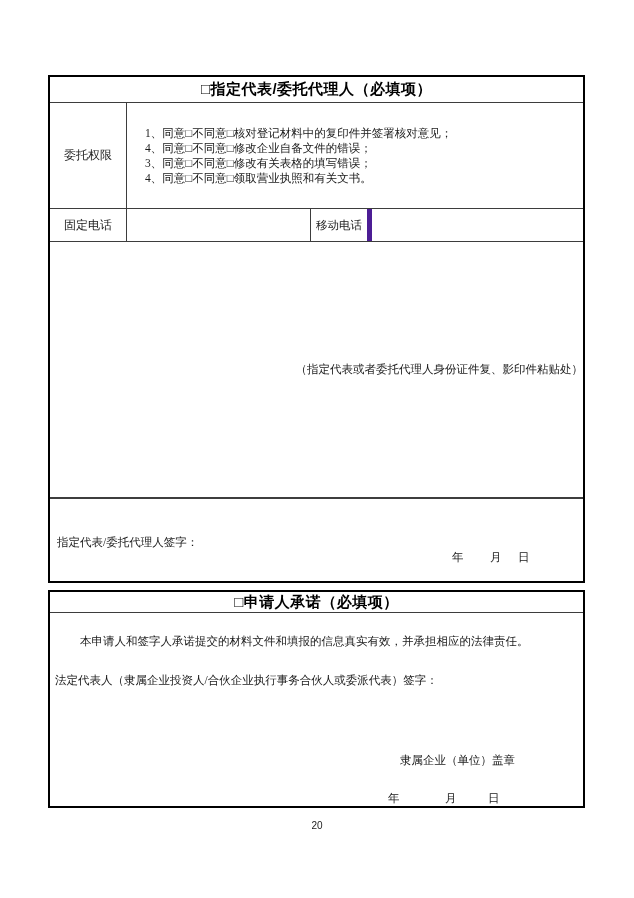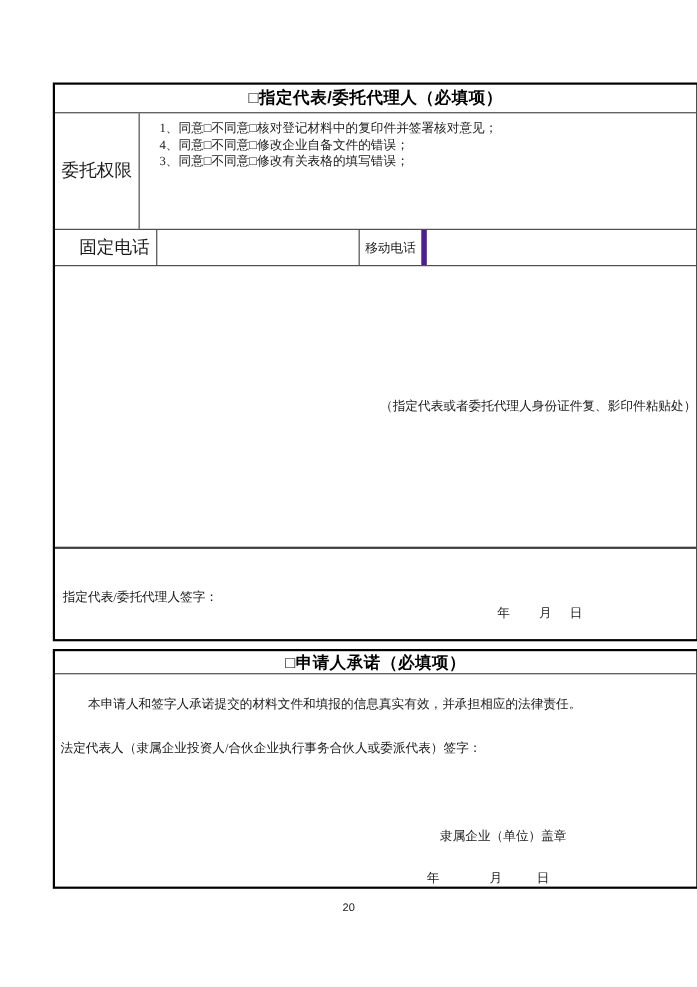"□指定代表/委托代理人（必填项）" .tbl { width: 587px -> 537px }
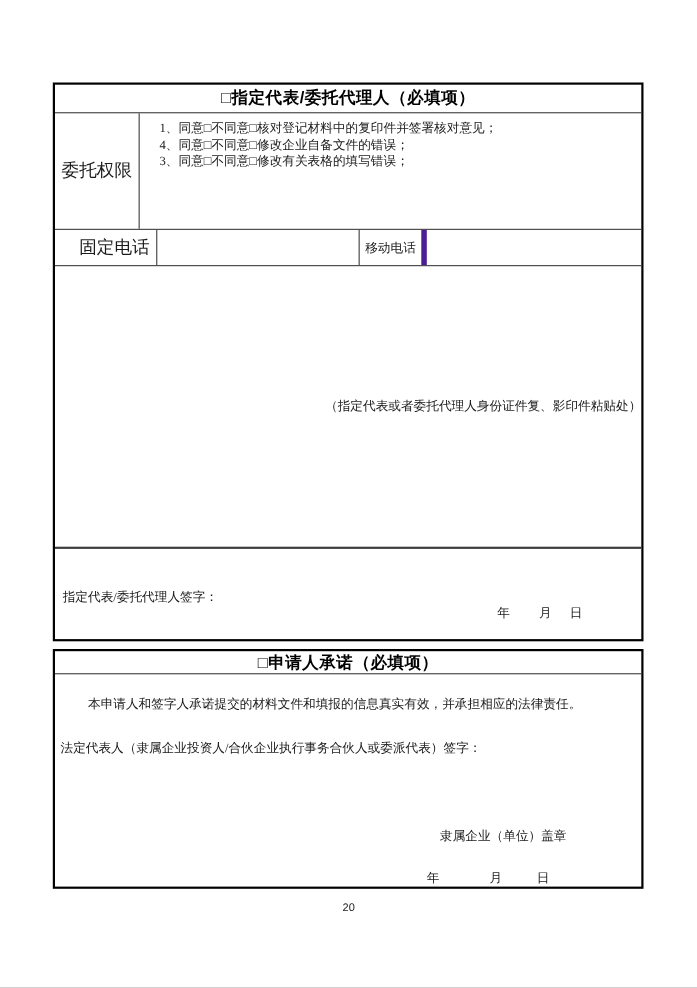"1、同意□不同意□核对登记材料中的复印件并签署核对意见；" .auth-items { justify-content: flex-start -> center }
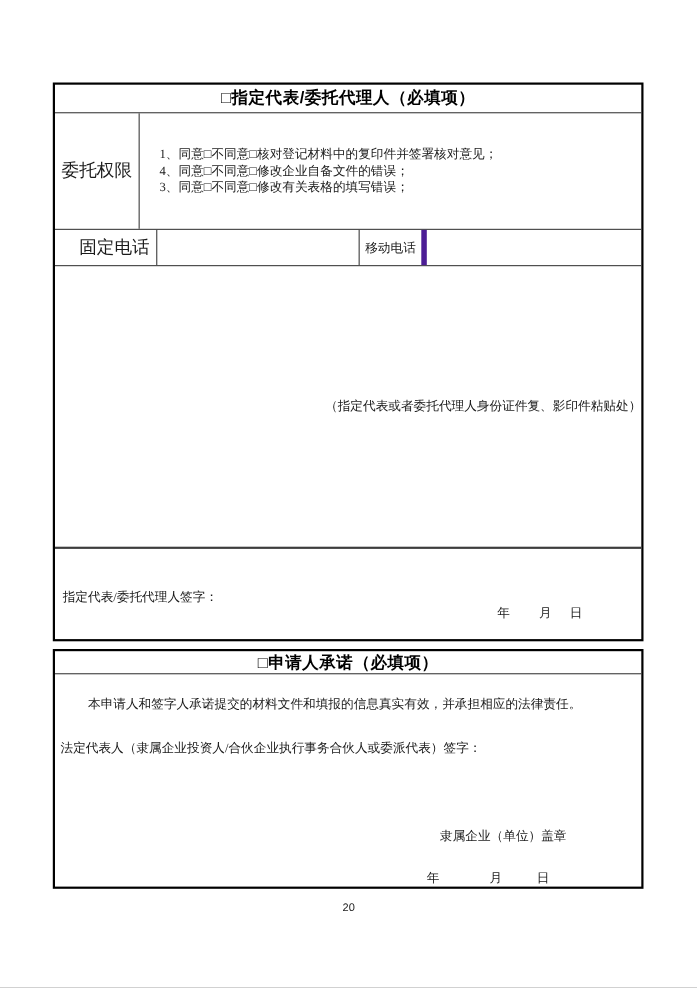"委托权限" .cell-label { font-size: 16px -> 12px }
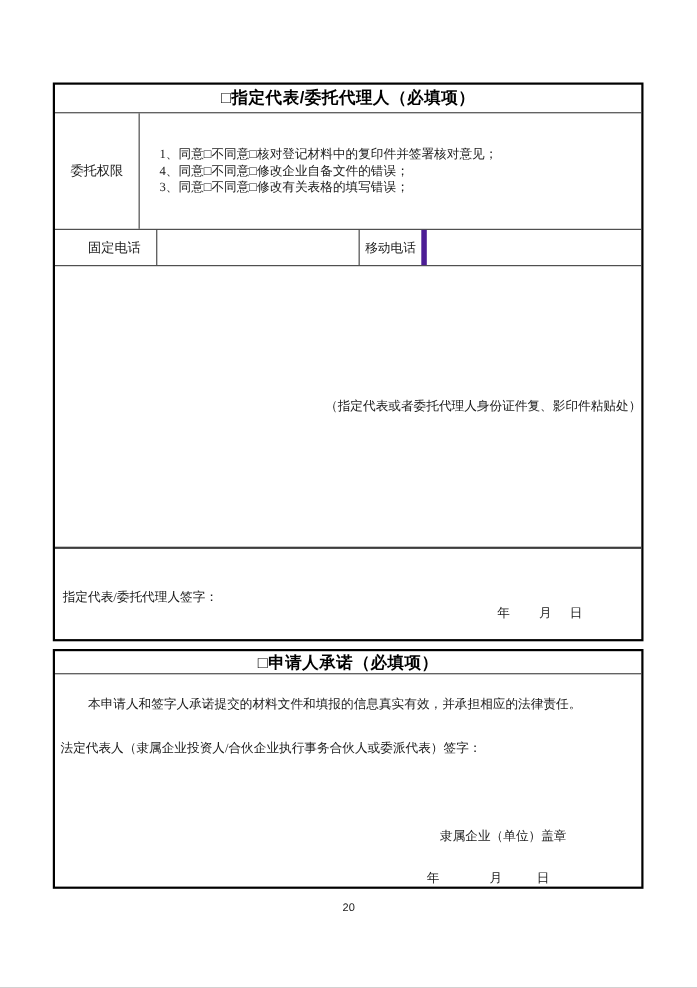"4、同意□不同意□领取营业执照和有关文书。" div.auth-item { html: none -> <div>4、同意□不同意□领取营业执照和有关文书。</div> }
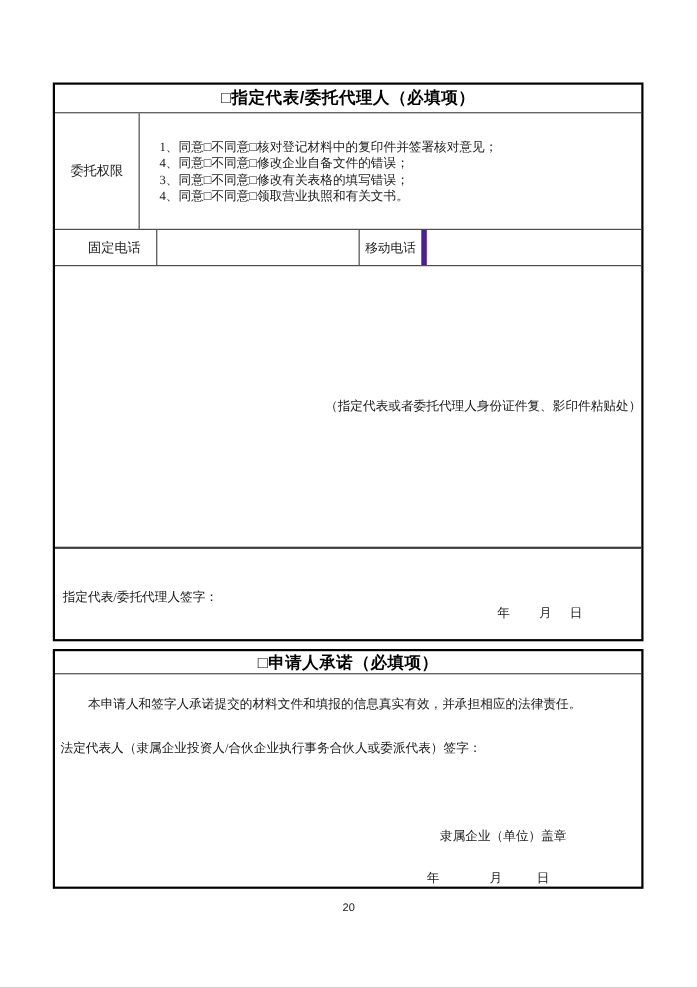"固定电话" .row-phone .cell-label { padding-left: 16px -> none }
